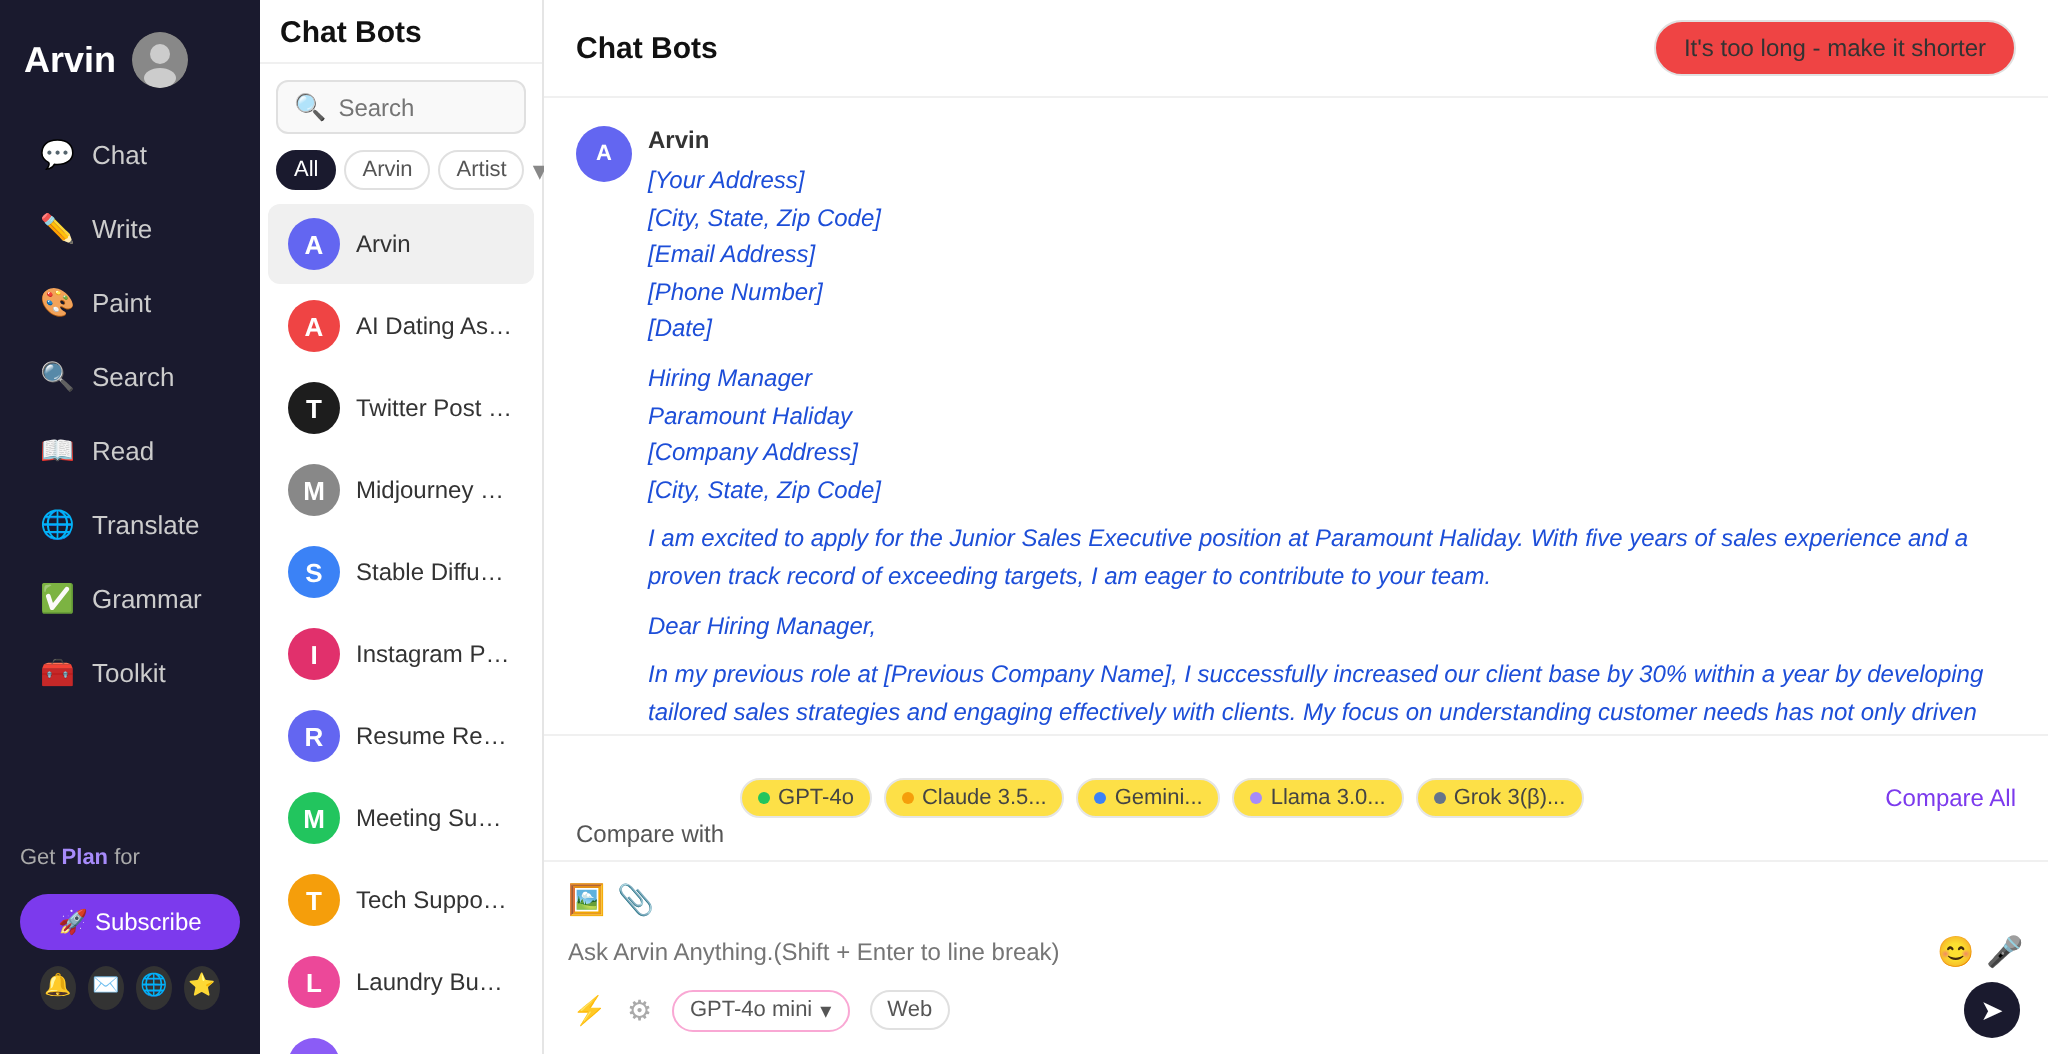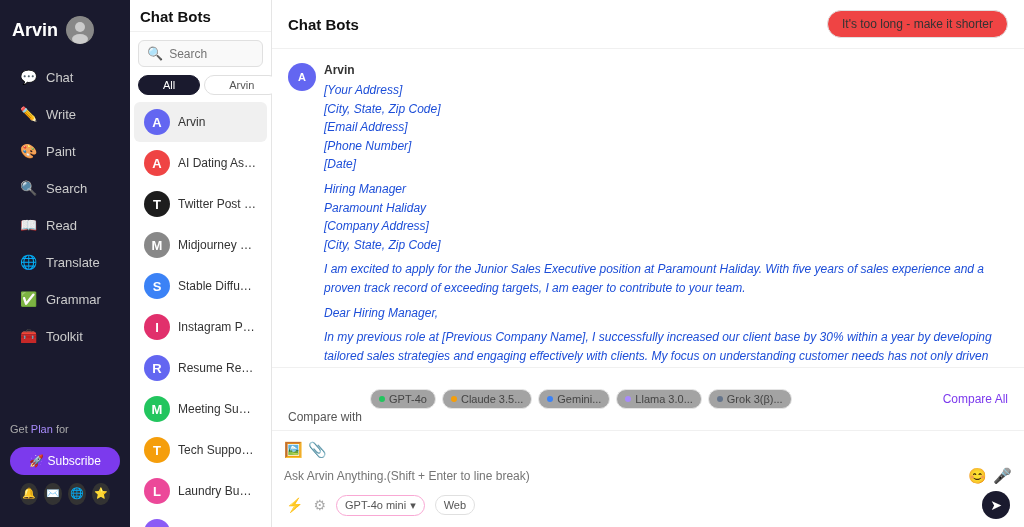"All" .filter-tab { padding: 3px 24px -> 3px 8px }
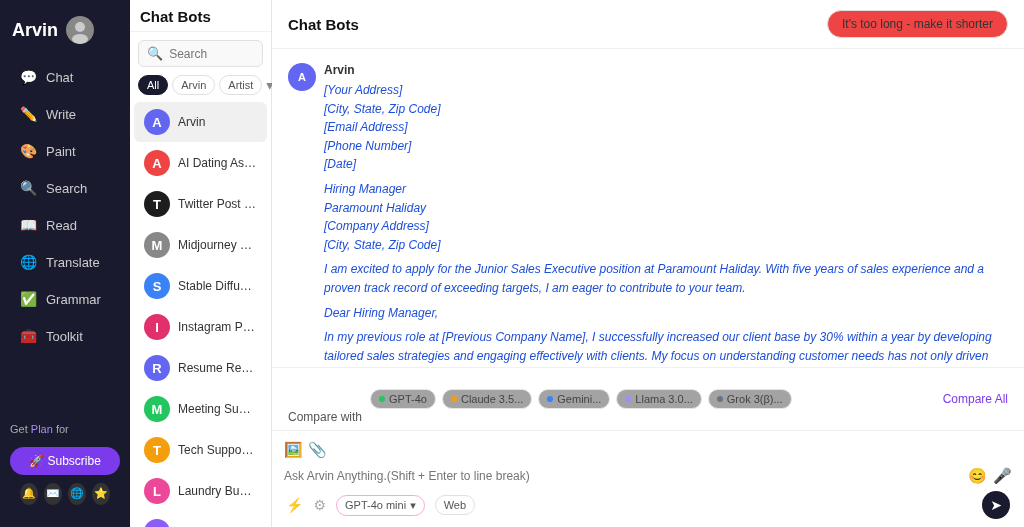"GPT-4o" .model-chip { background: #a3a3a3 -> #fde047 }
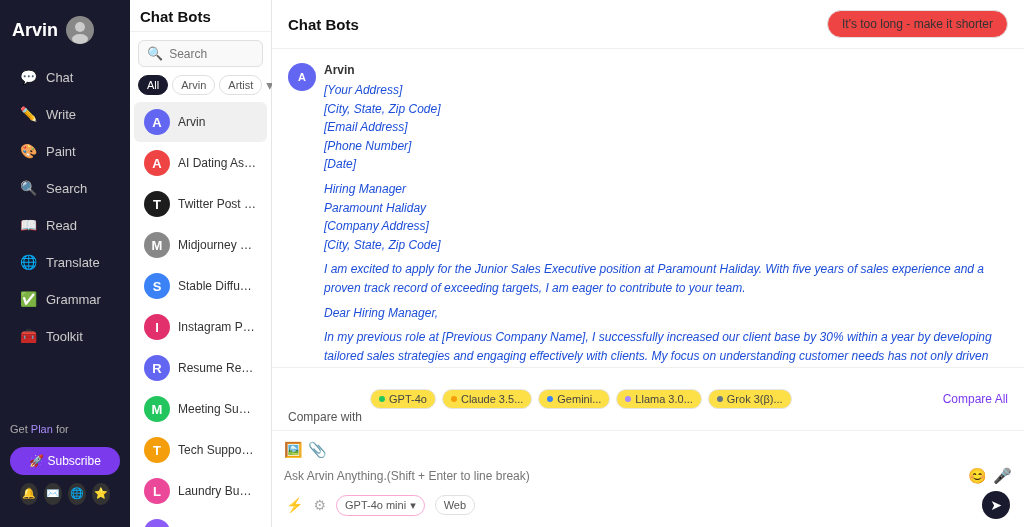"Plan" .sidebar-bottom .plan-link { font-weight: 400 -> 700 }
